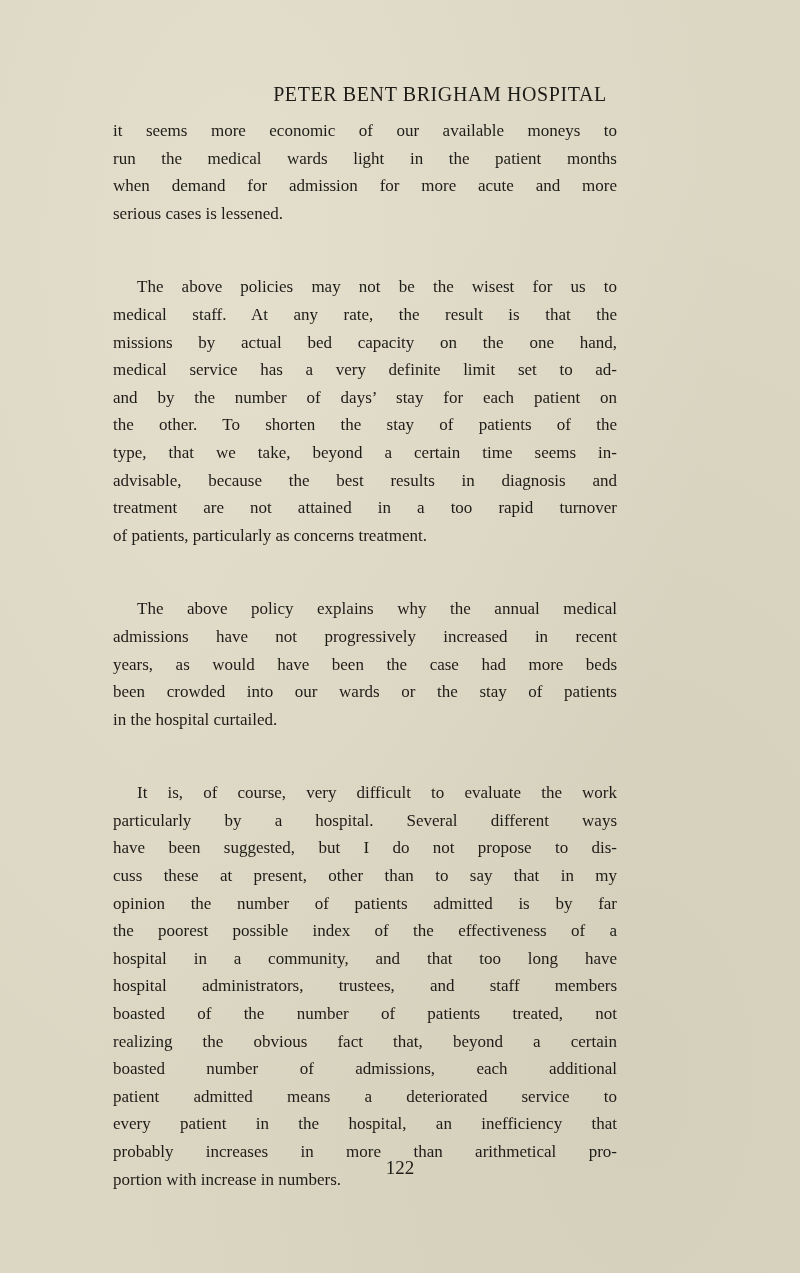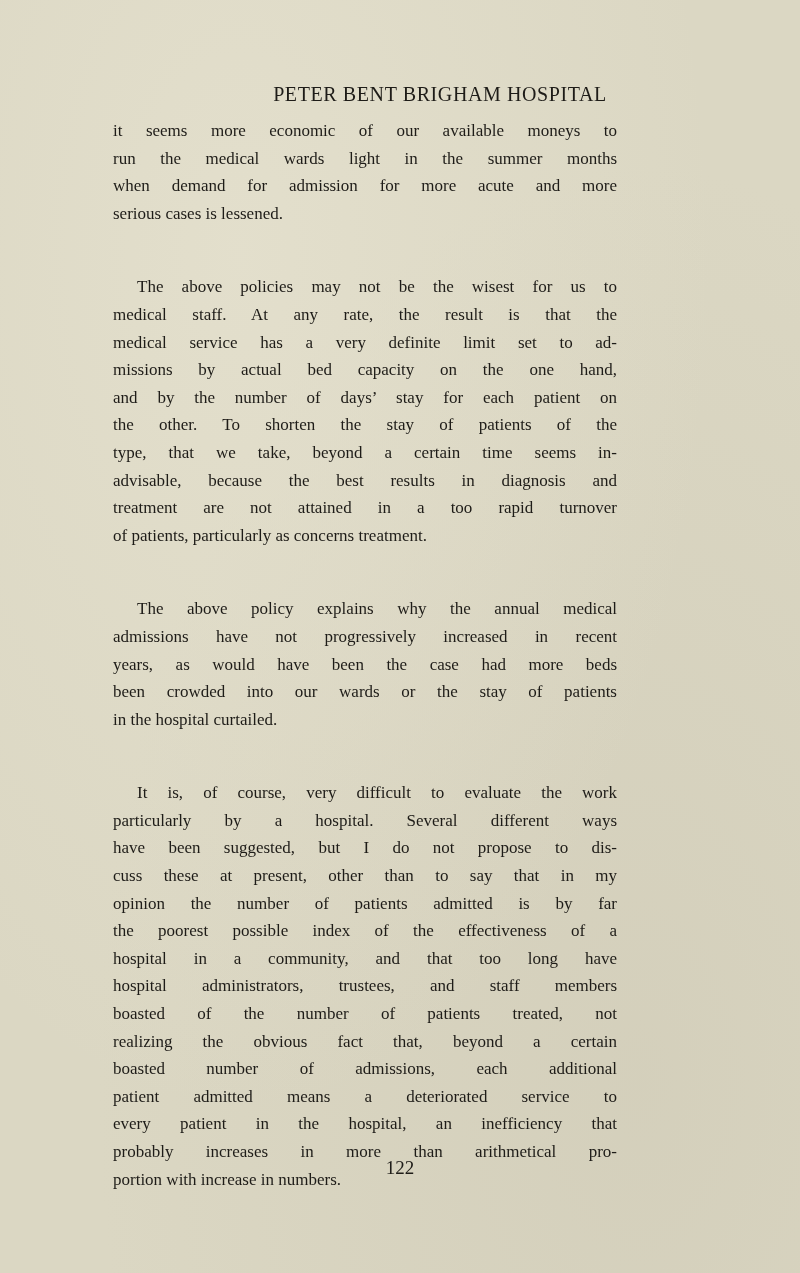"run the medical wards light" span.line { text: summer -> patient }
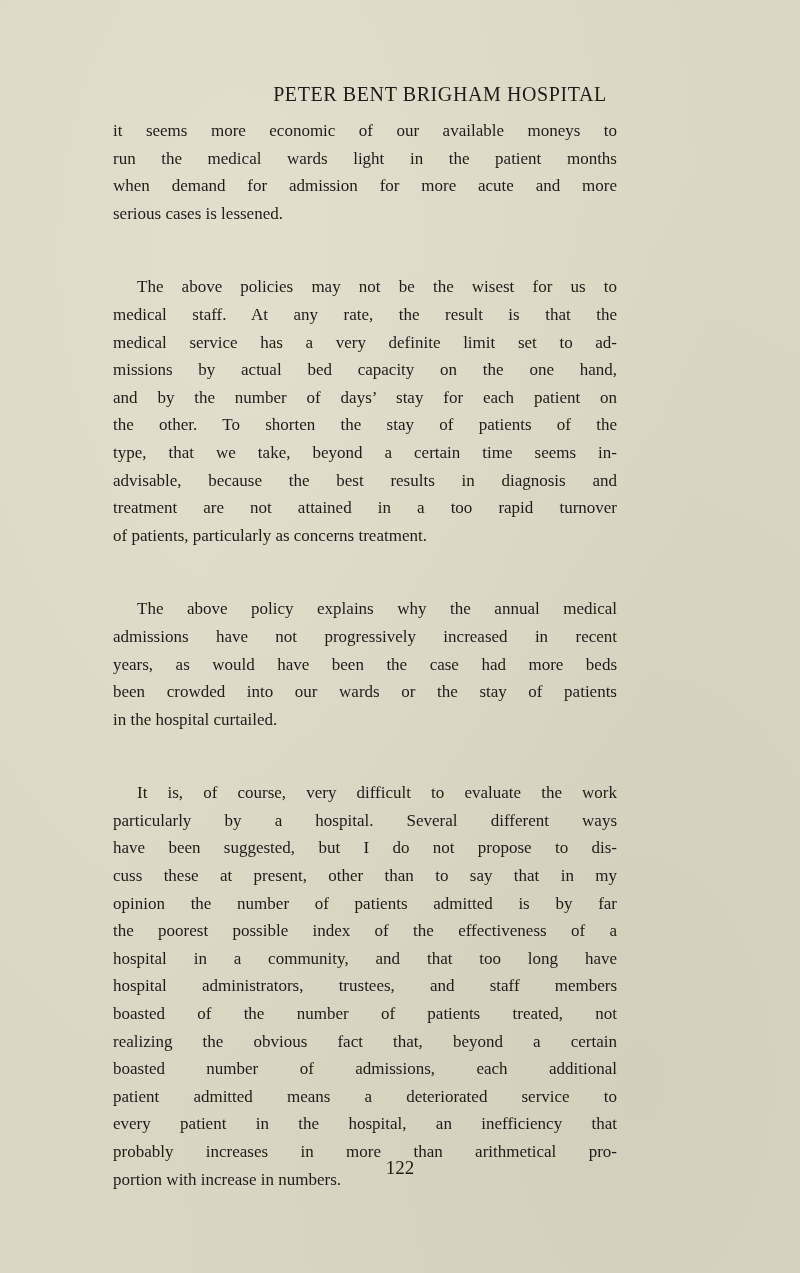"medical service has a very" span.line { order: before "missions by actual bed capacity" -> after "missions by actual bed capacity" }
